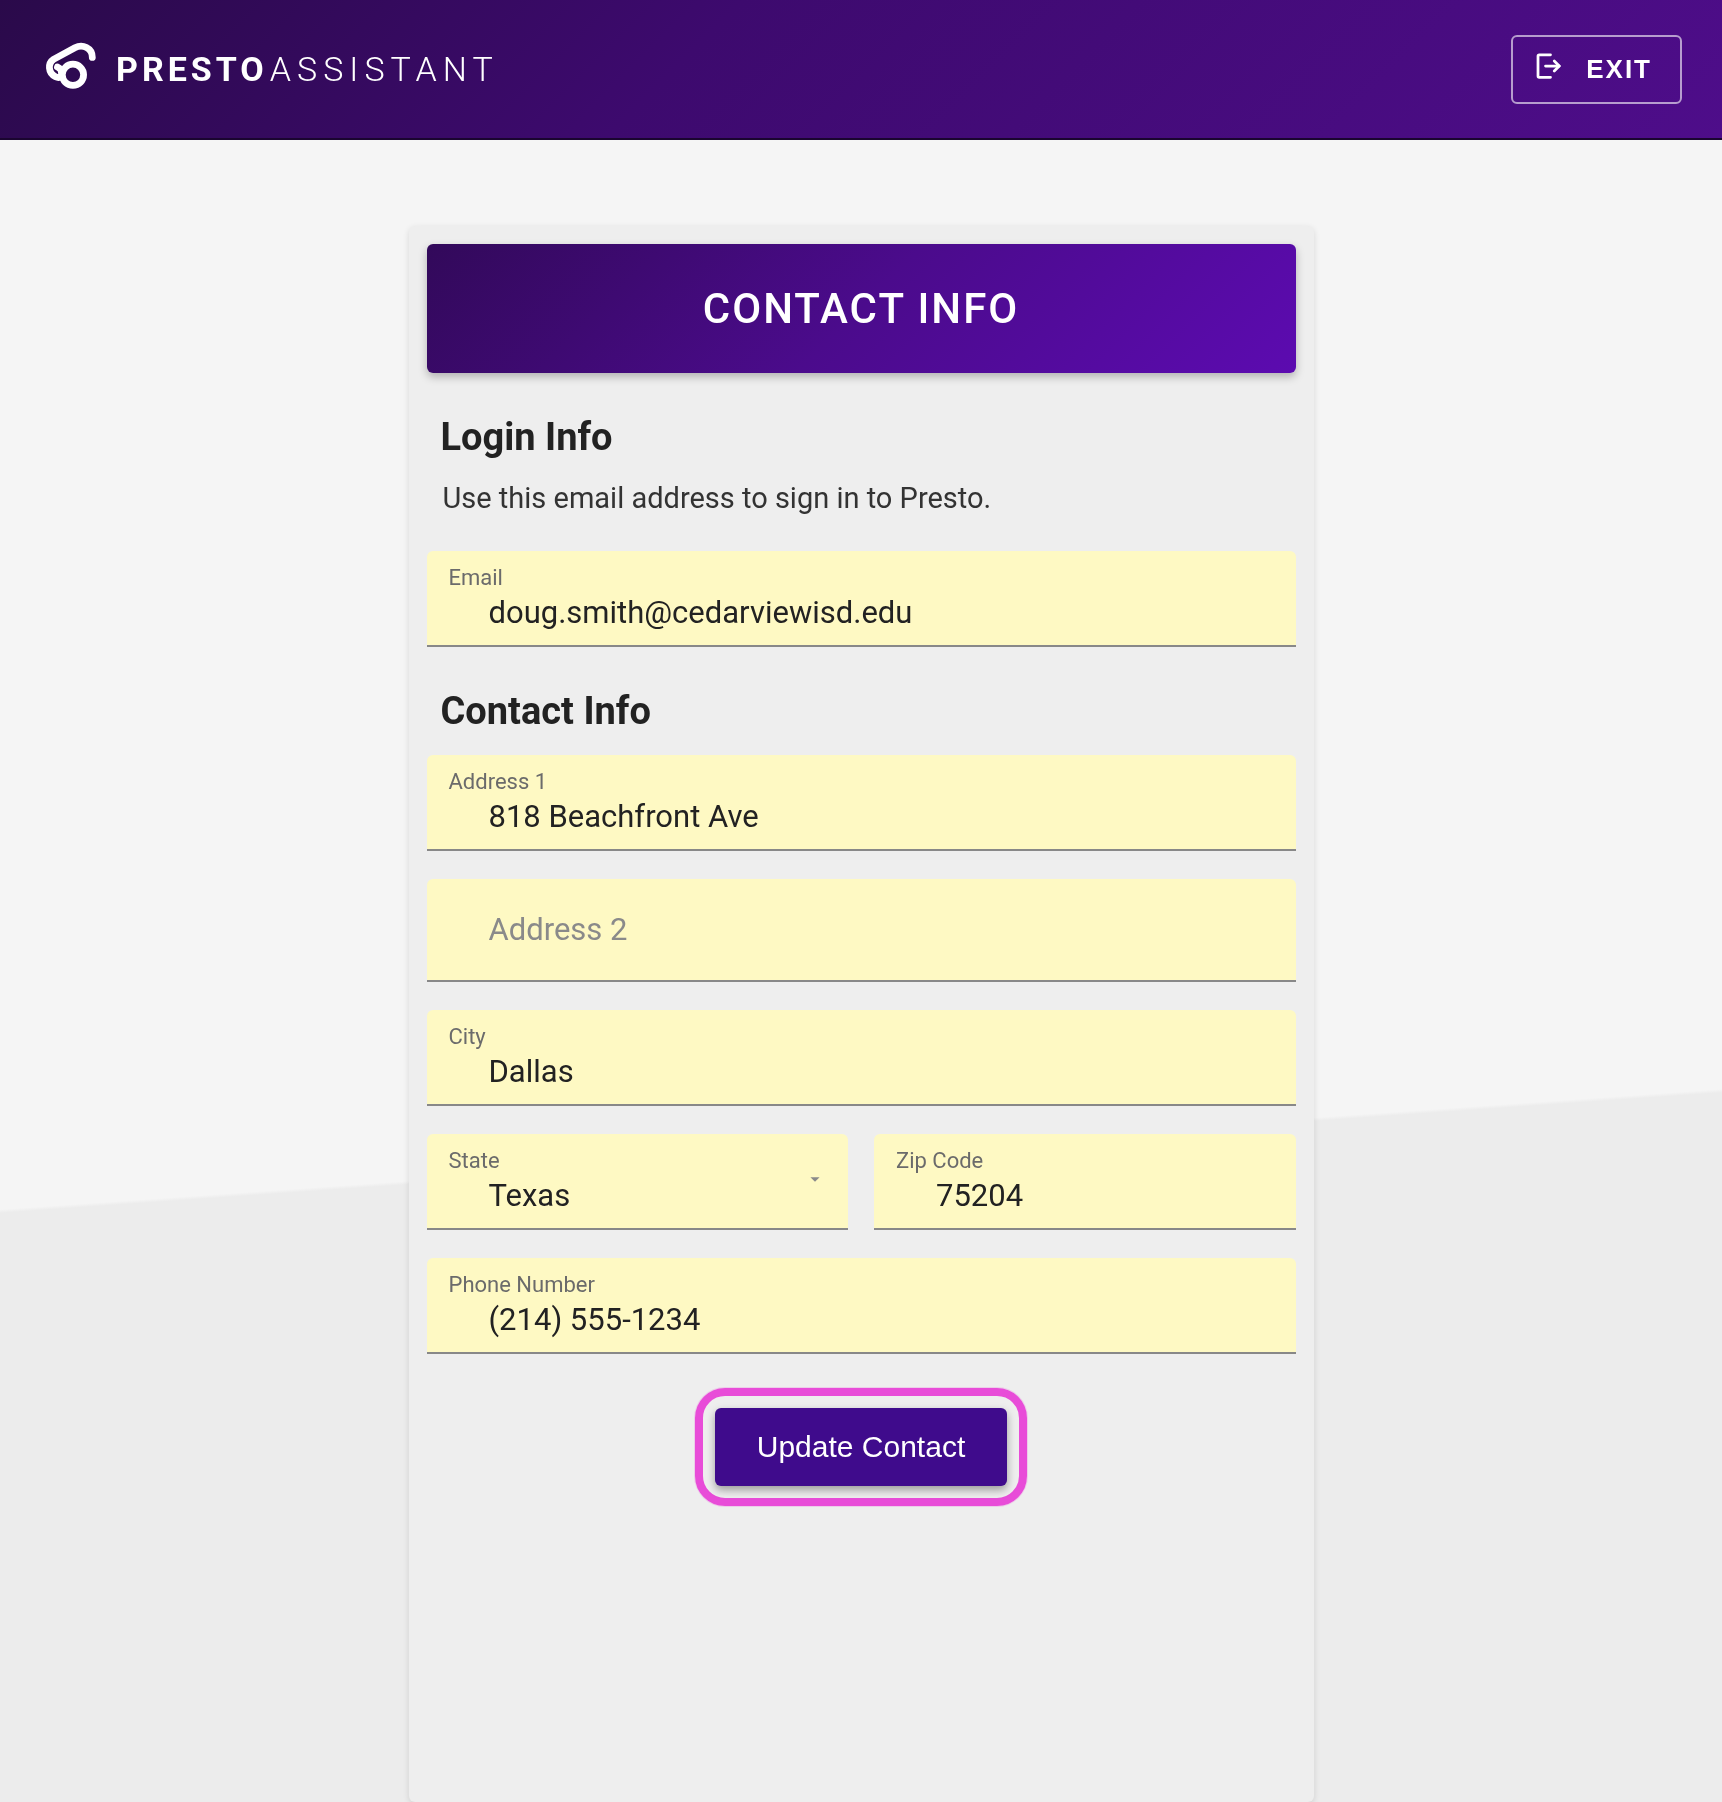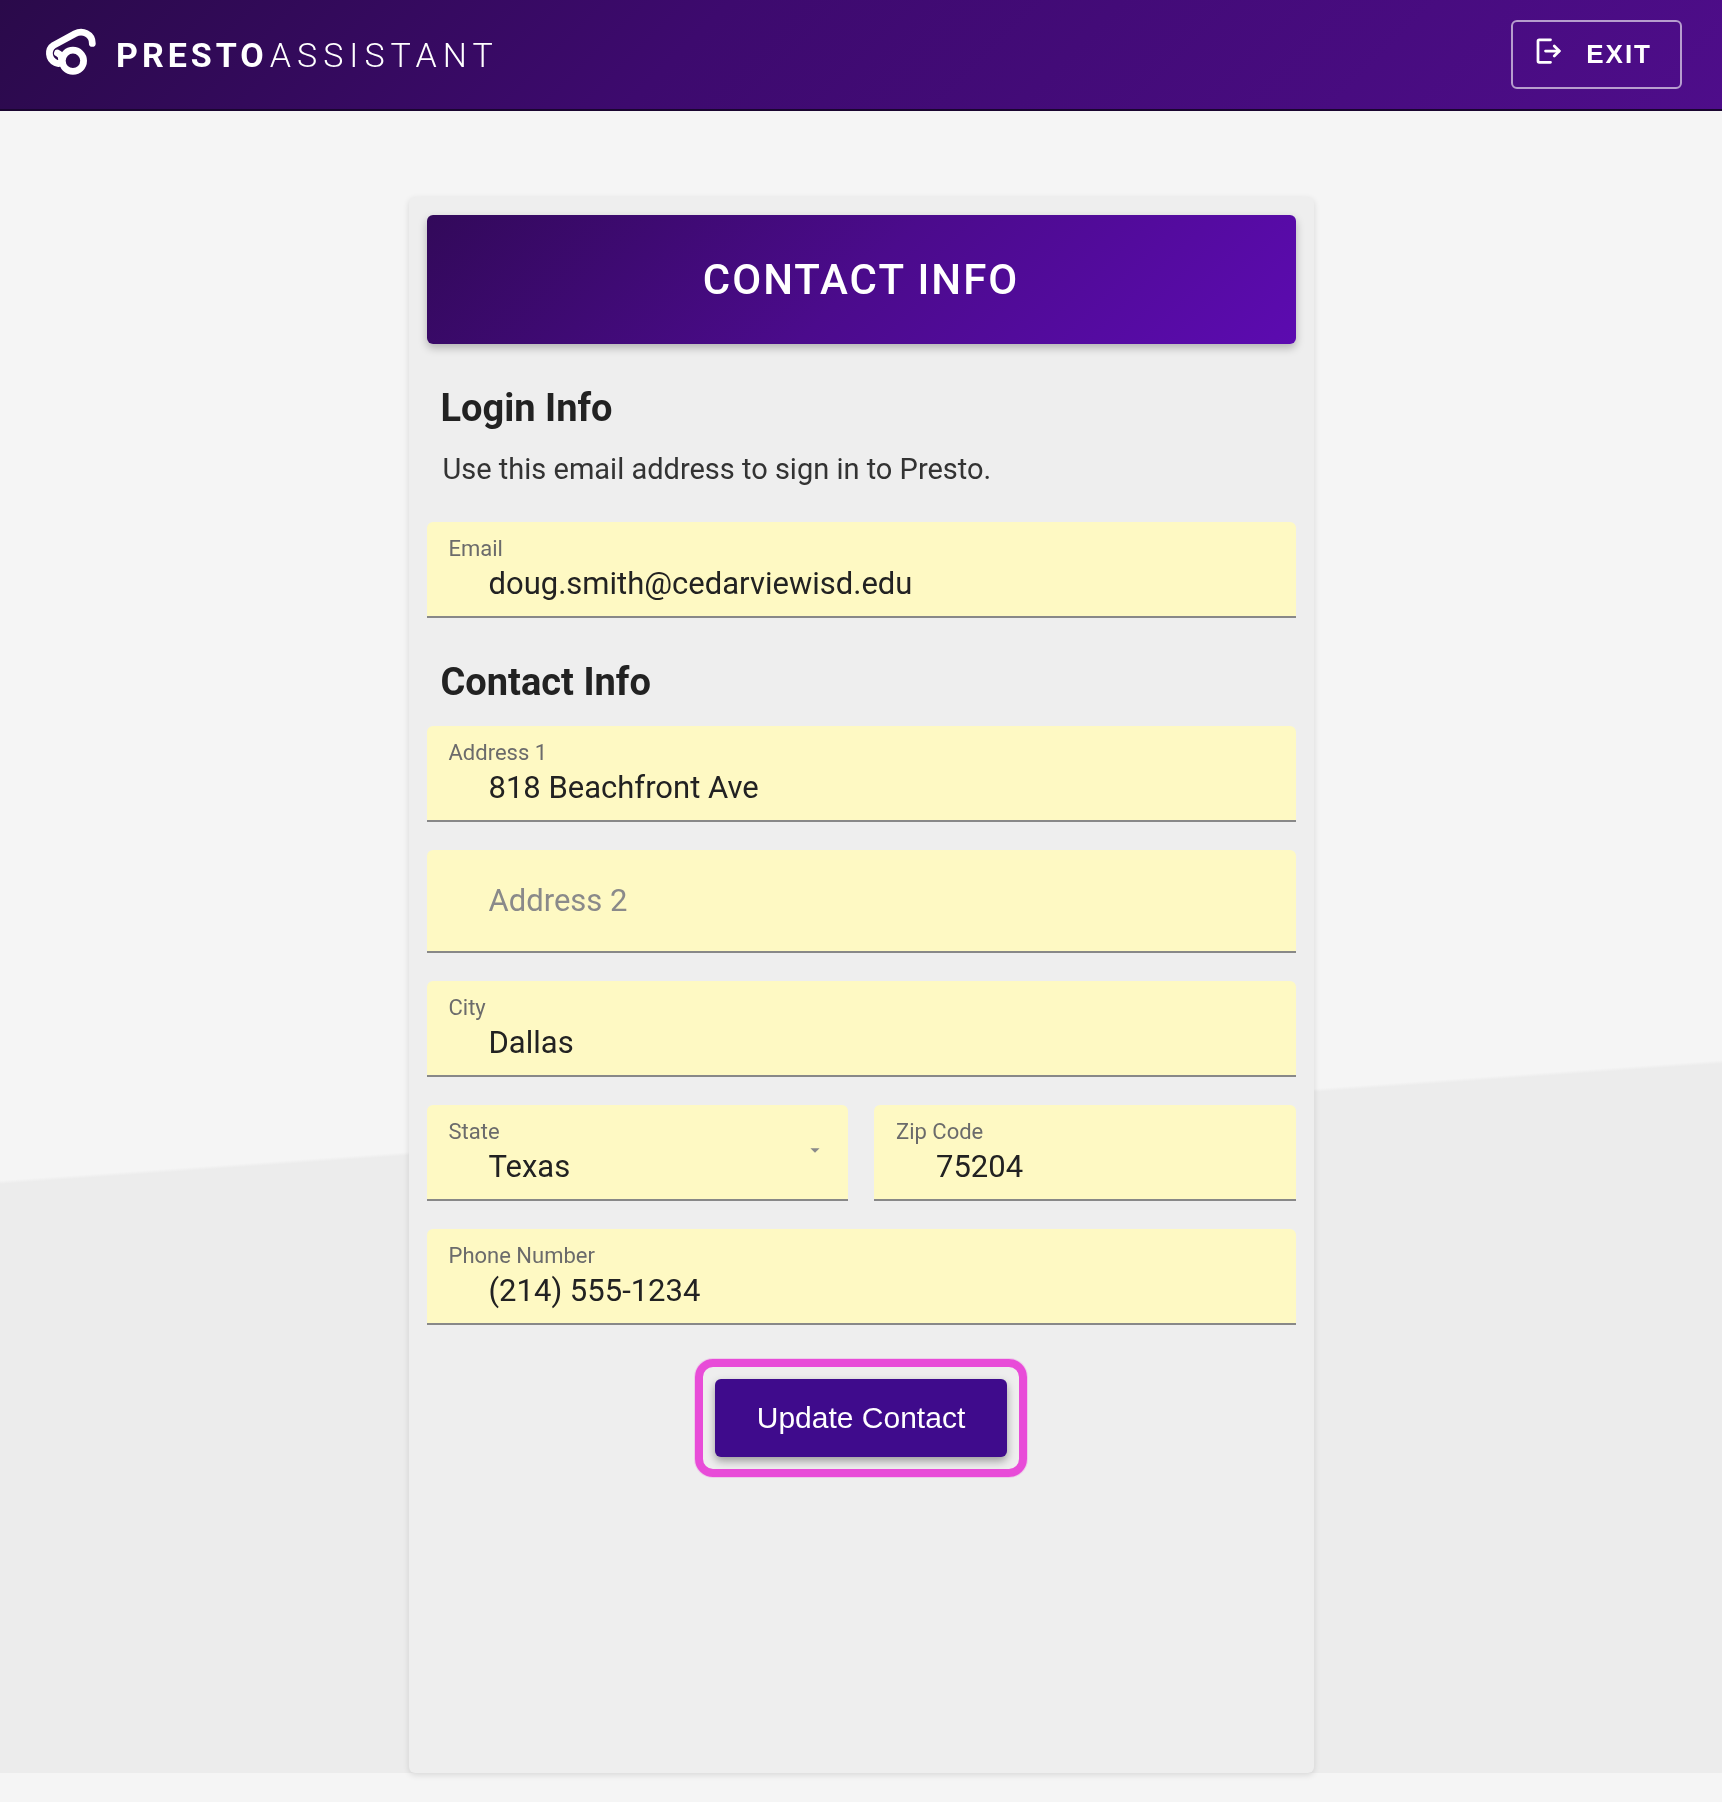"PRESTO" .header { height: 111px -> 140px }
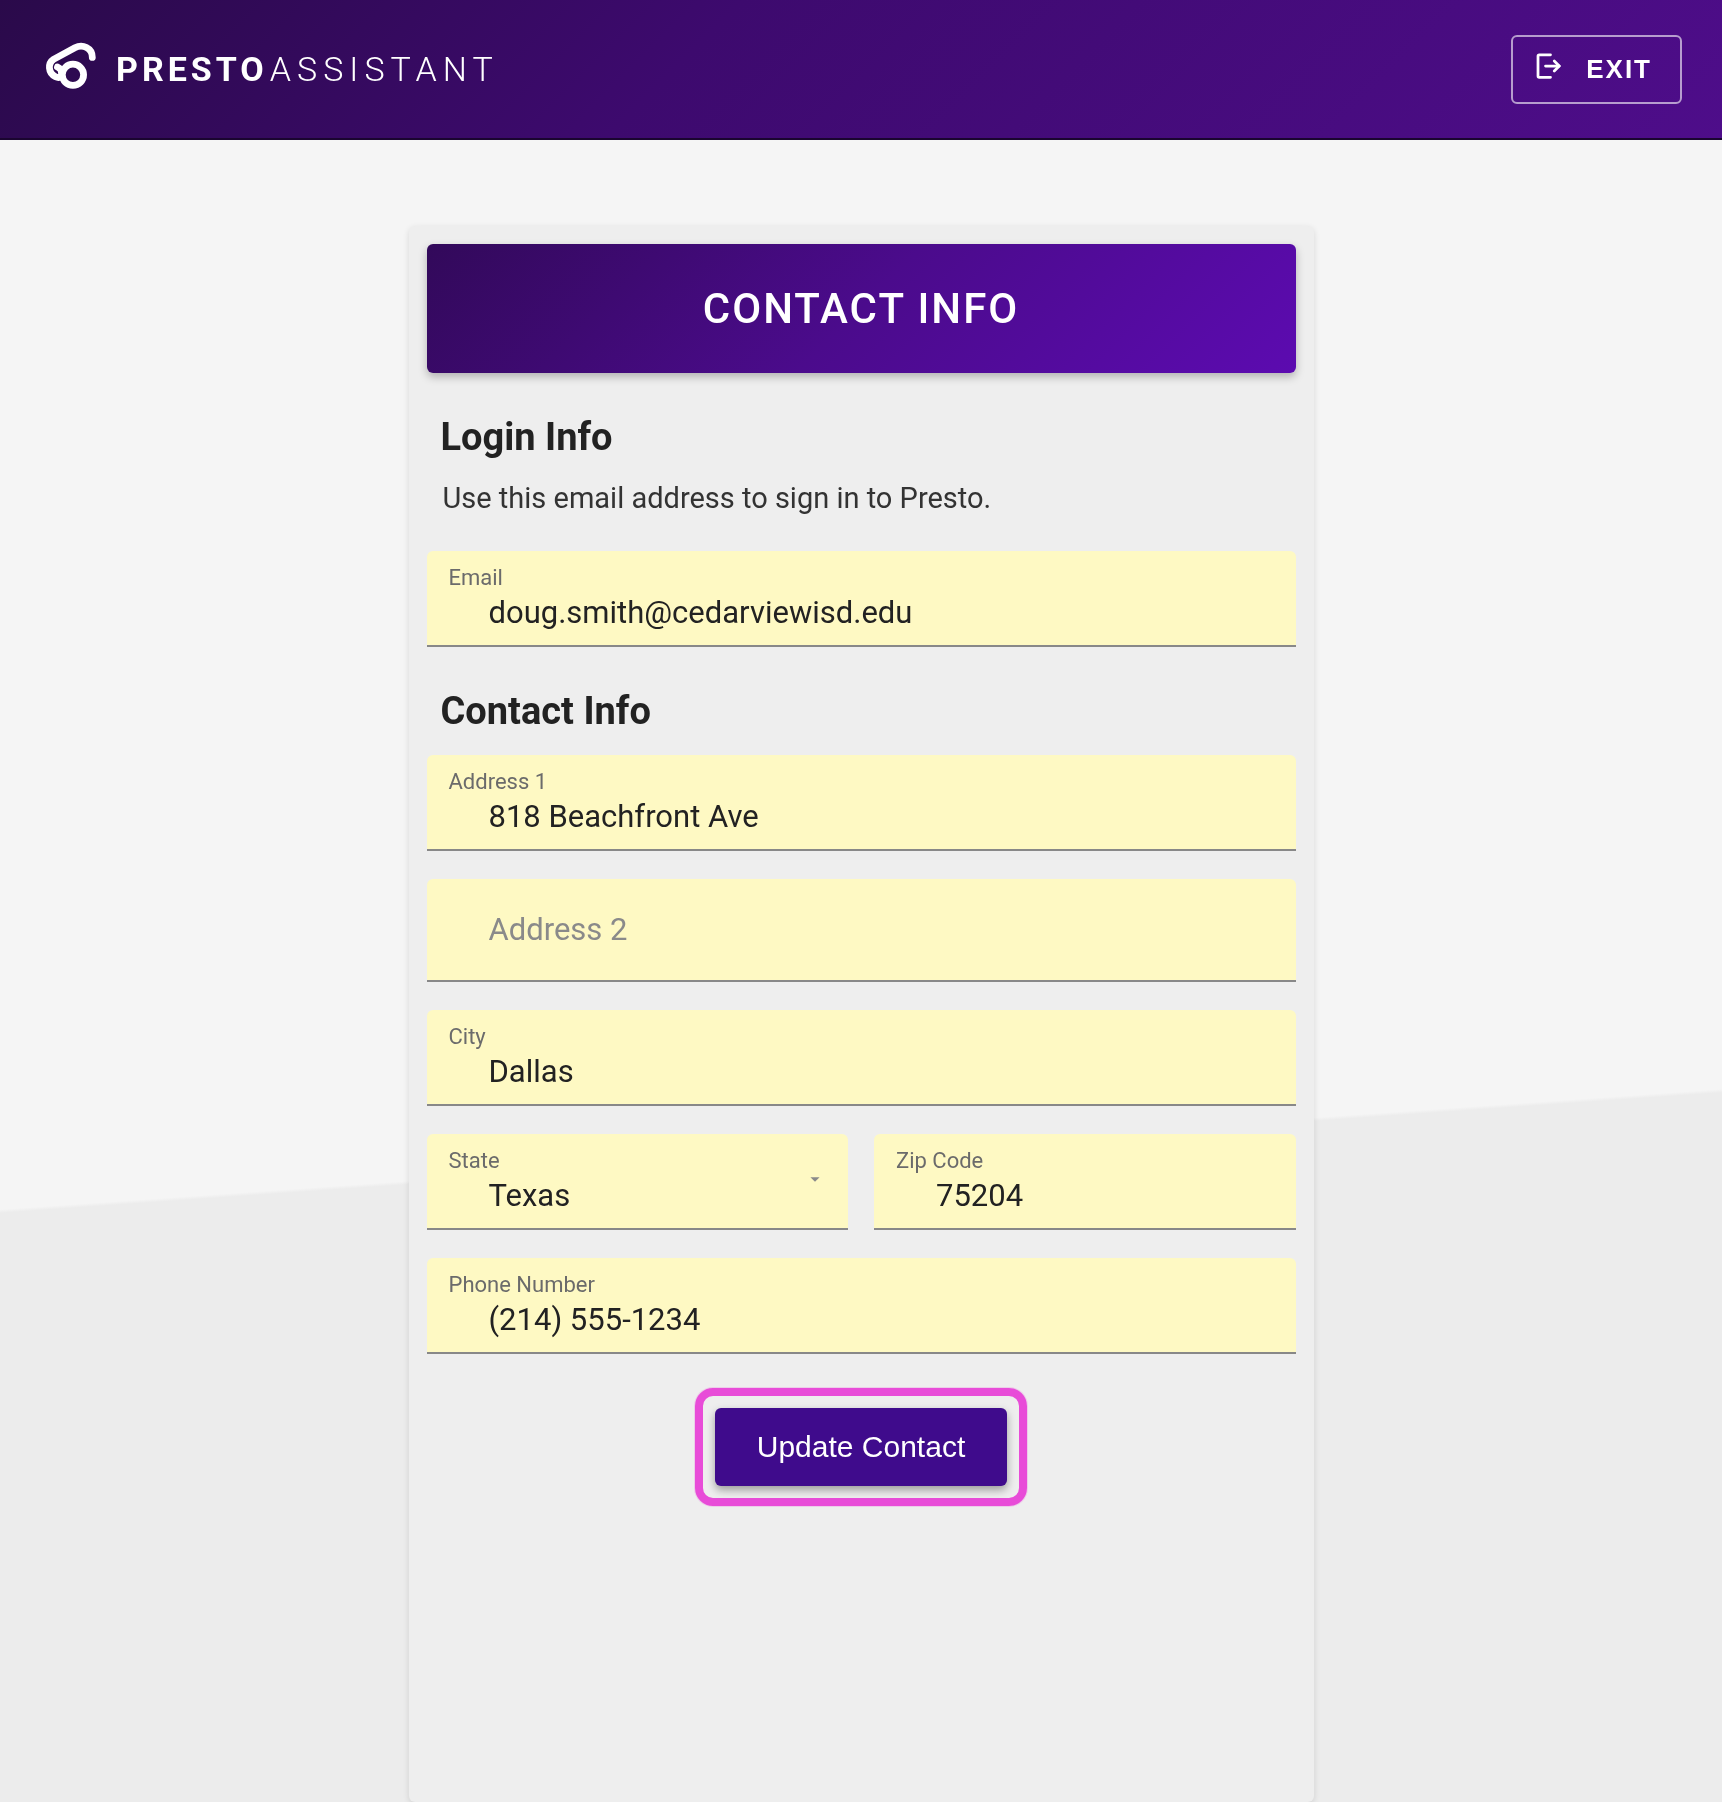"Update Contact" .highlight-ring { border-radius: 18px -> 30px }
